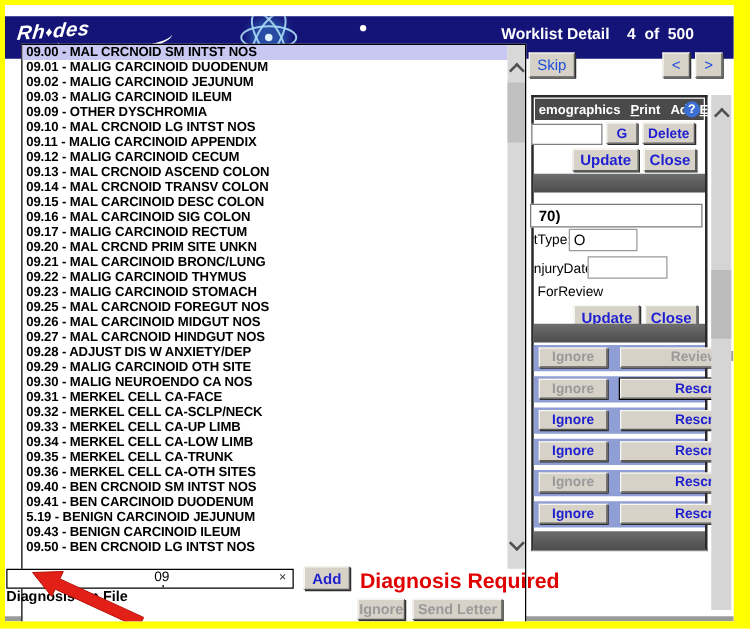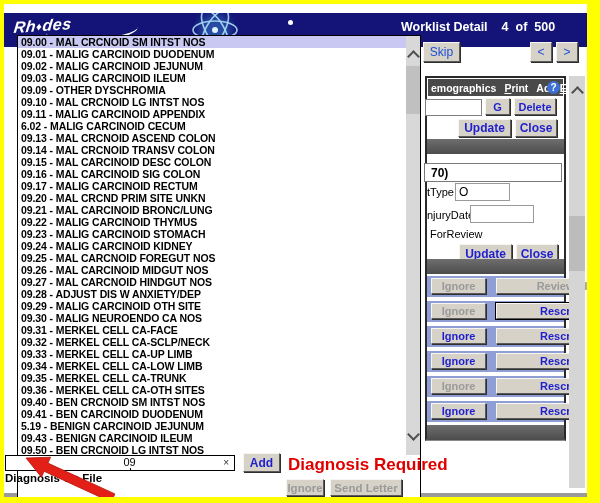"6.02 - MALIG CARCINOID CECUM" div.lrow { text: 6.02 -> 09.12 }
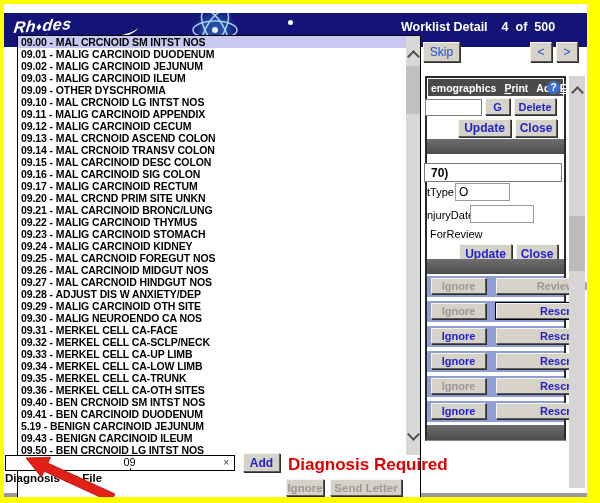"09.24 - MALIG CARCINOID KIDNEY" div.lrow { html: <div>09.24 - MALIG CARCINOID KIDNEY</div> -> none }
